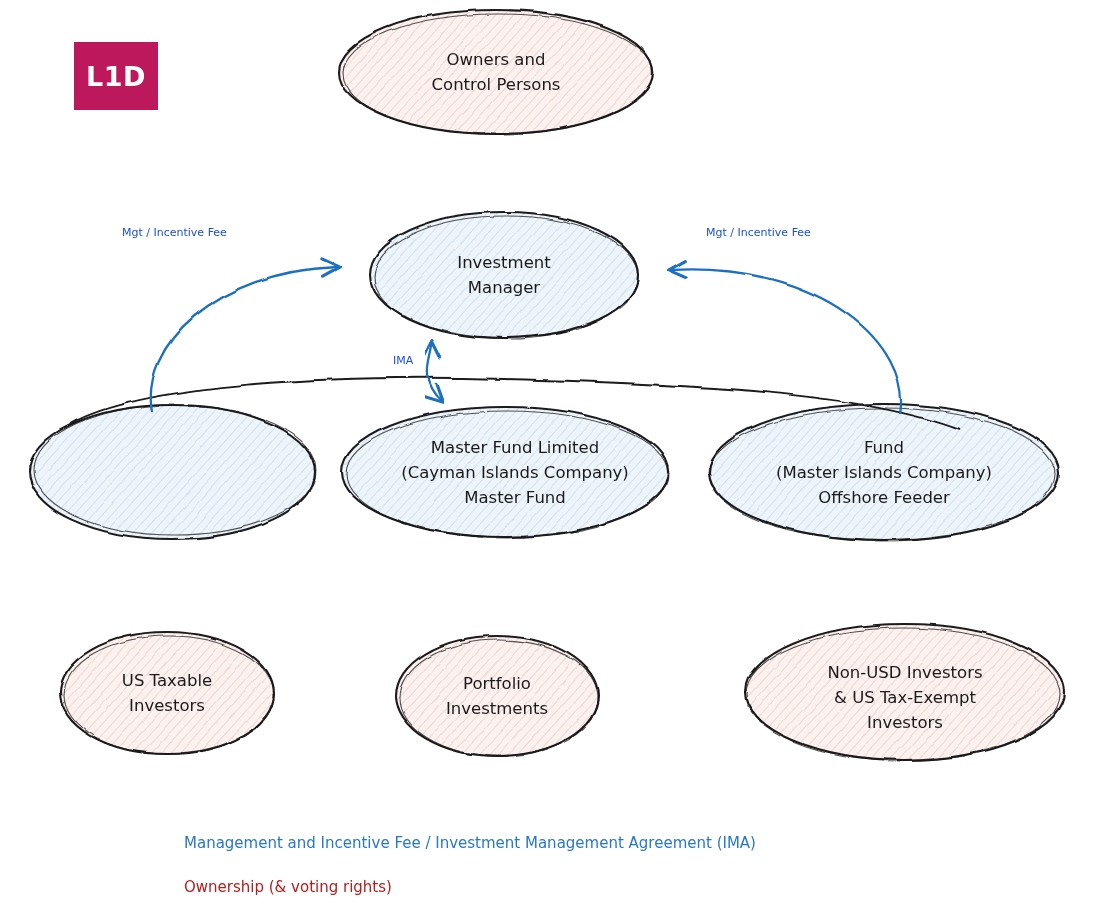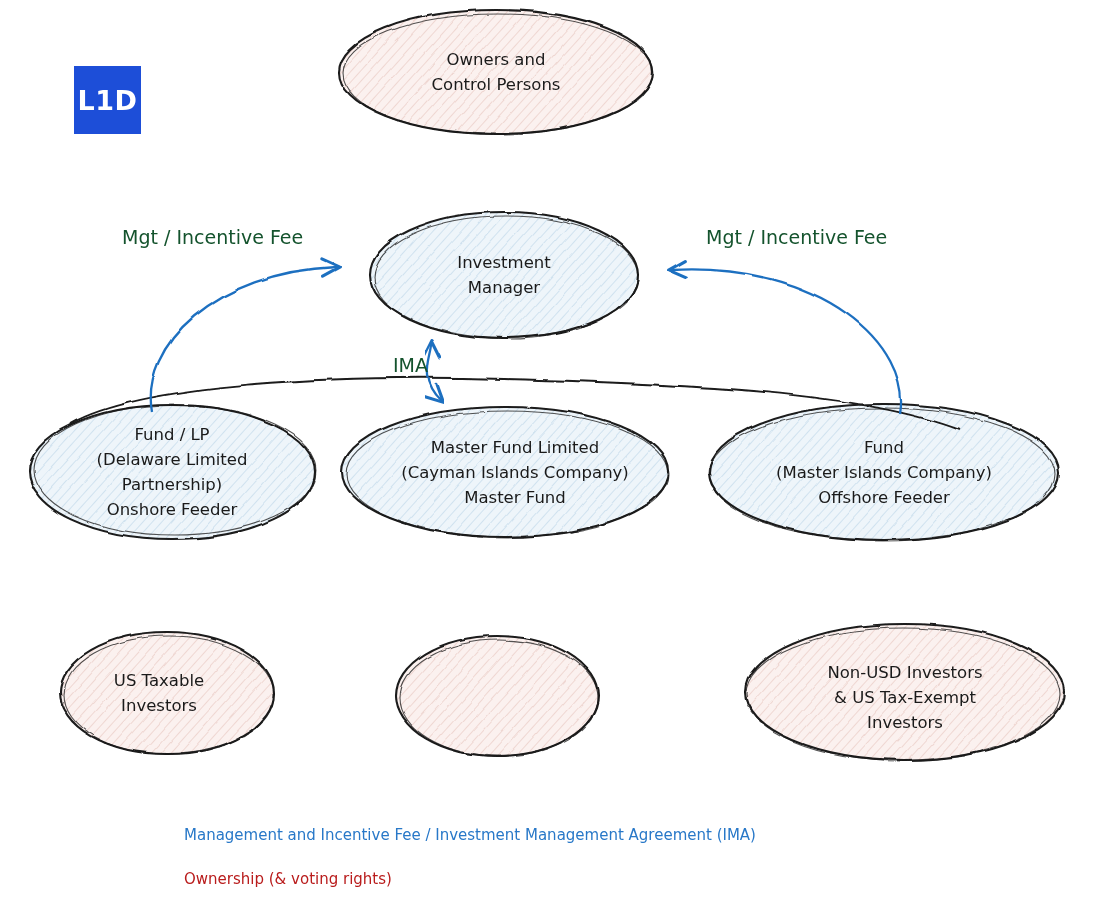"L1D" .logo { background: #1d4ed8 -> #be185d; margin-top: 24px -> none; width: 67px -> 84px }
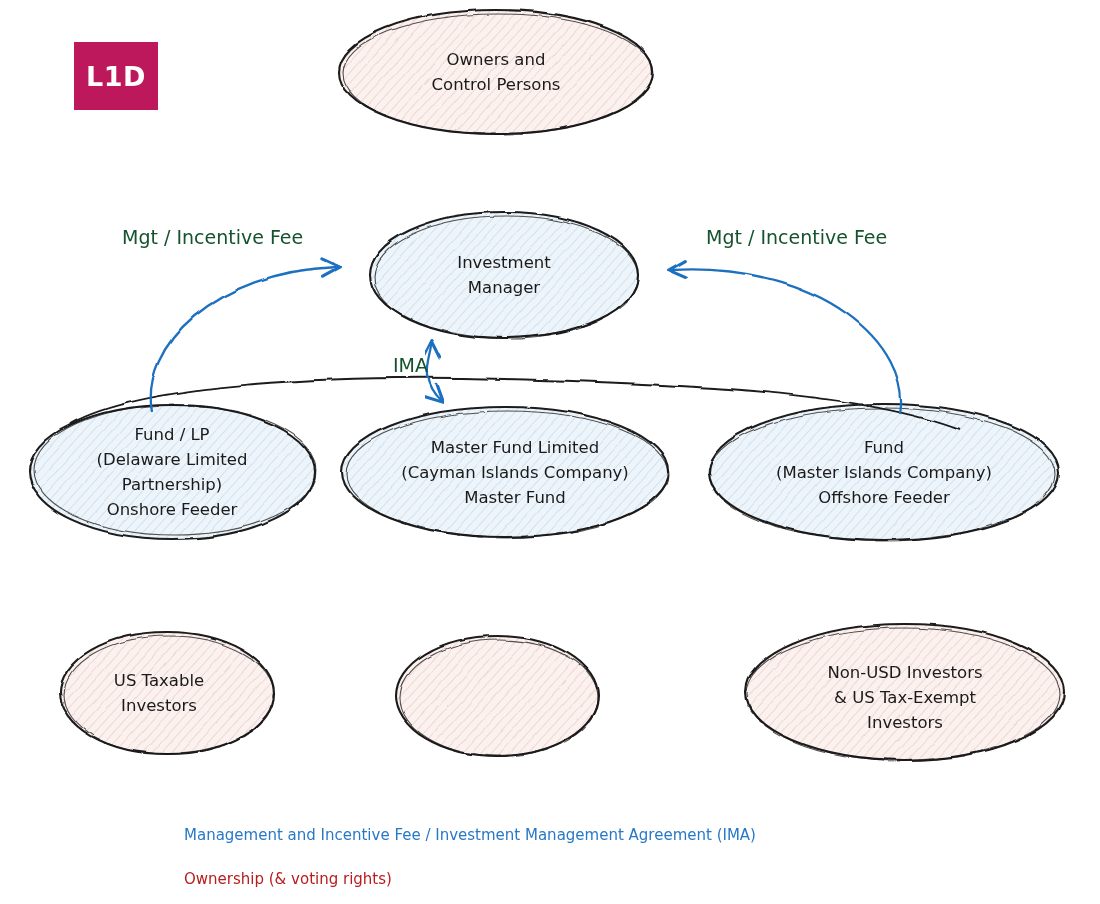"Mgt / Incentive Fee" .edge-label { color: #14532d -> #1d4ed8; font-size: 19px -> 11px }
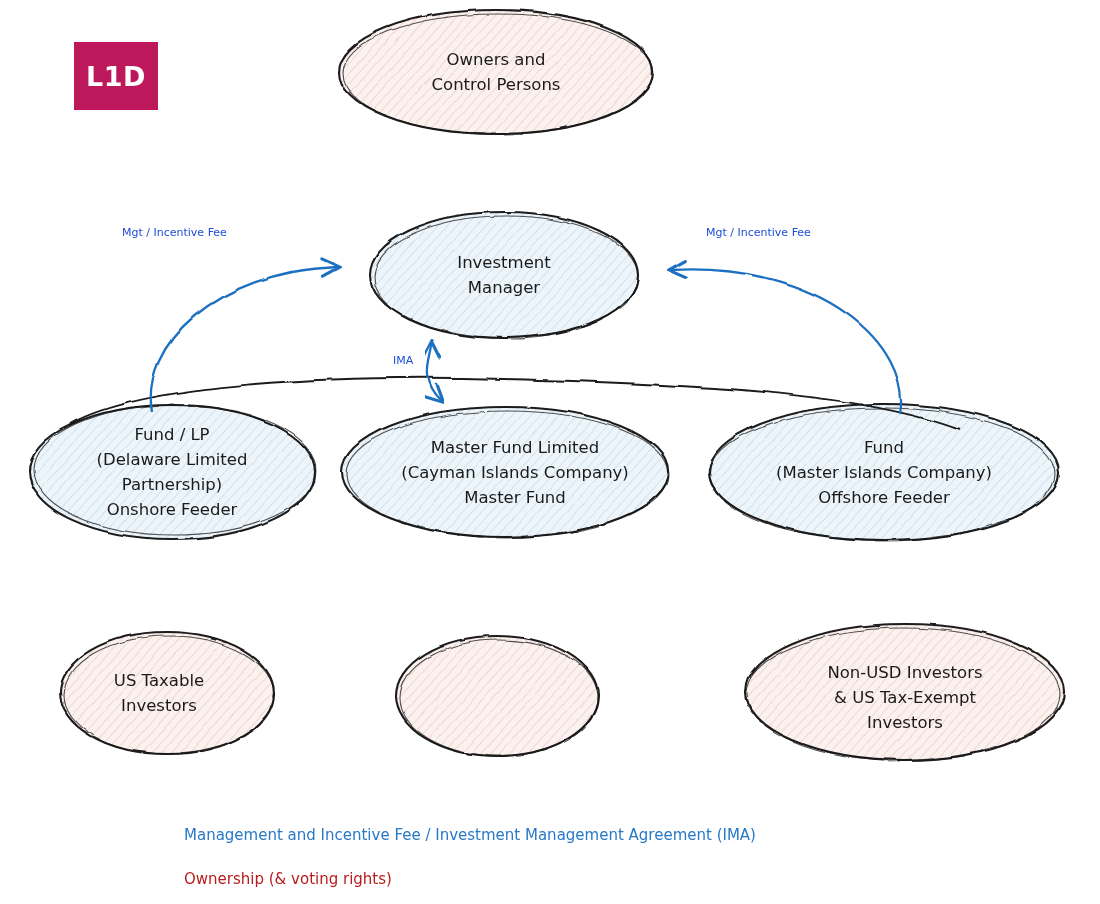"Fund / LP" div.node-label { html: <div>Fund / LP (Delaware Limited Partnership) Onshore Feeder</div> -> none }
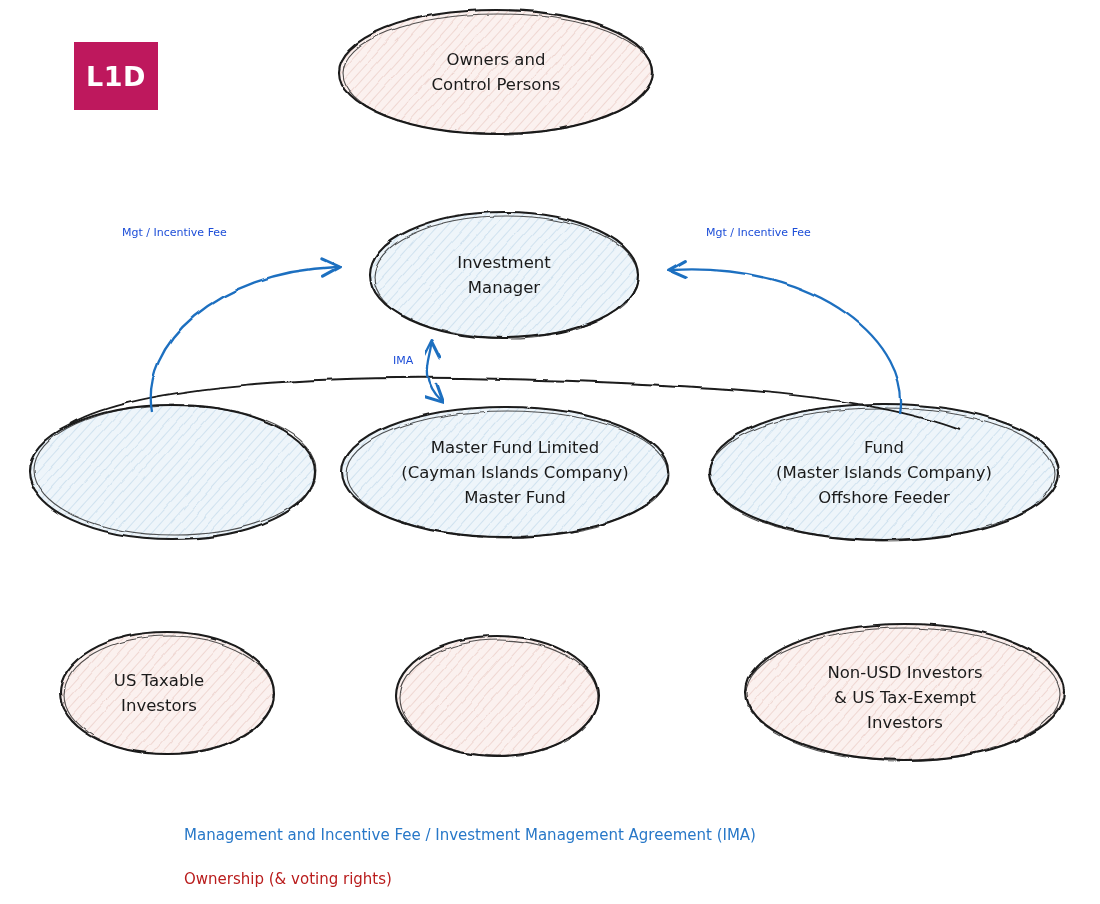"US Taxable" div.node-label { left: 52px -> 60px }
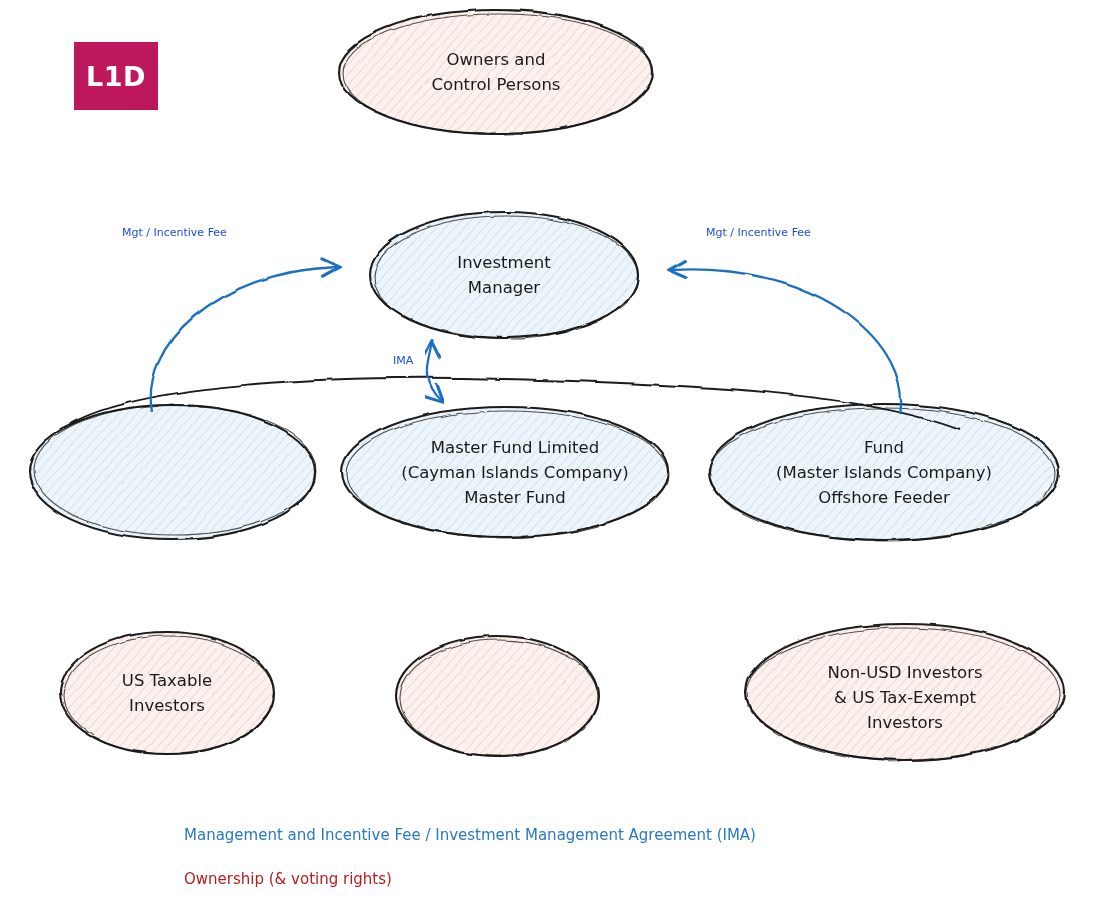"Portfolio" div.node-label { html: none -> <div>Portfolio Investments</div> }
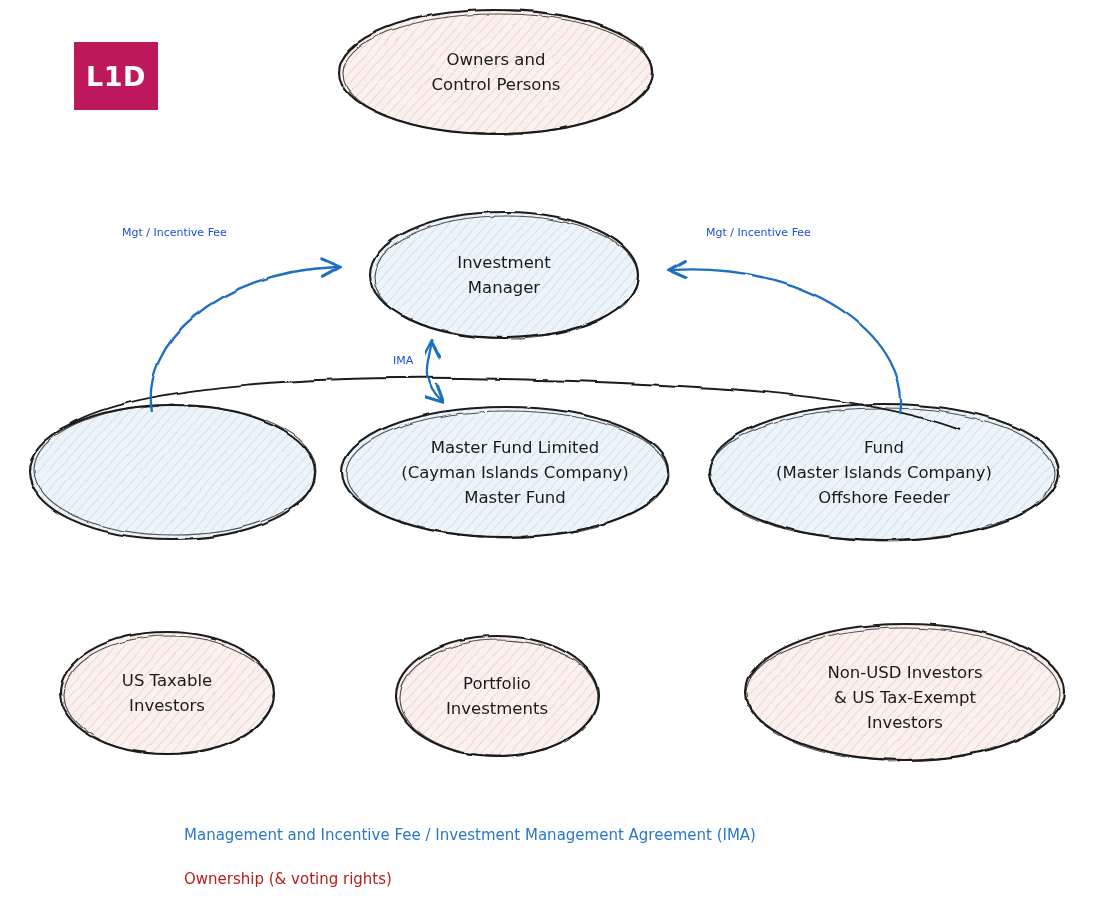"Management and Incentive Fee /" .legend-label { margin-top: none -> 8px }
